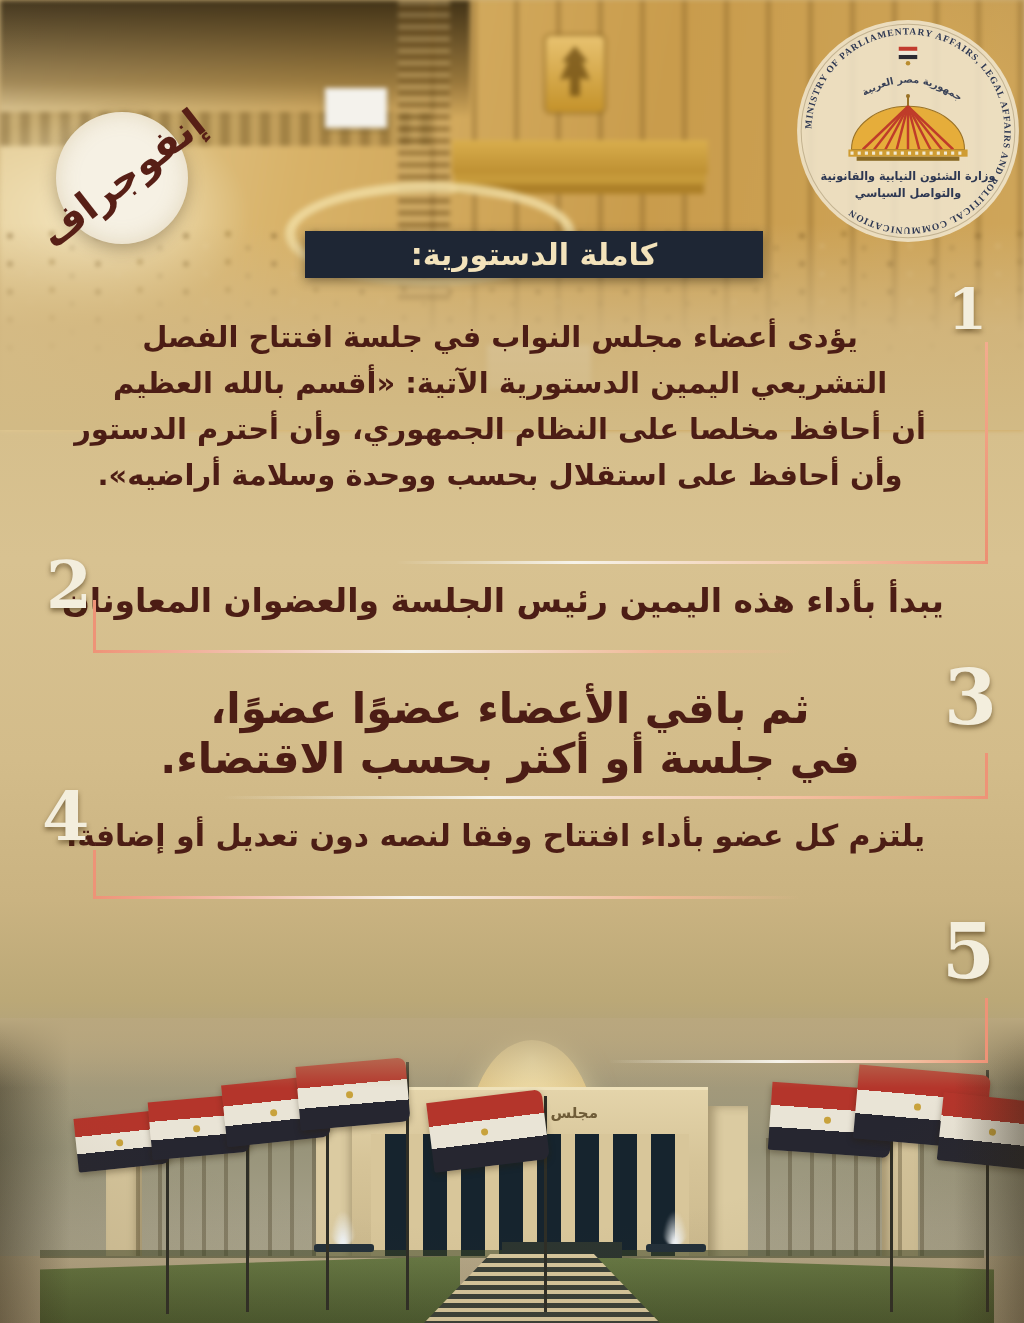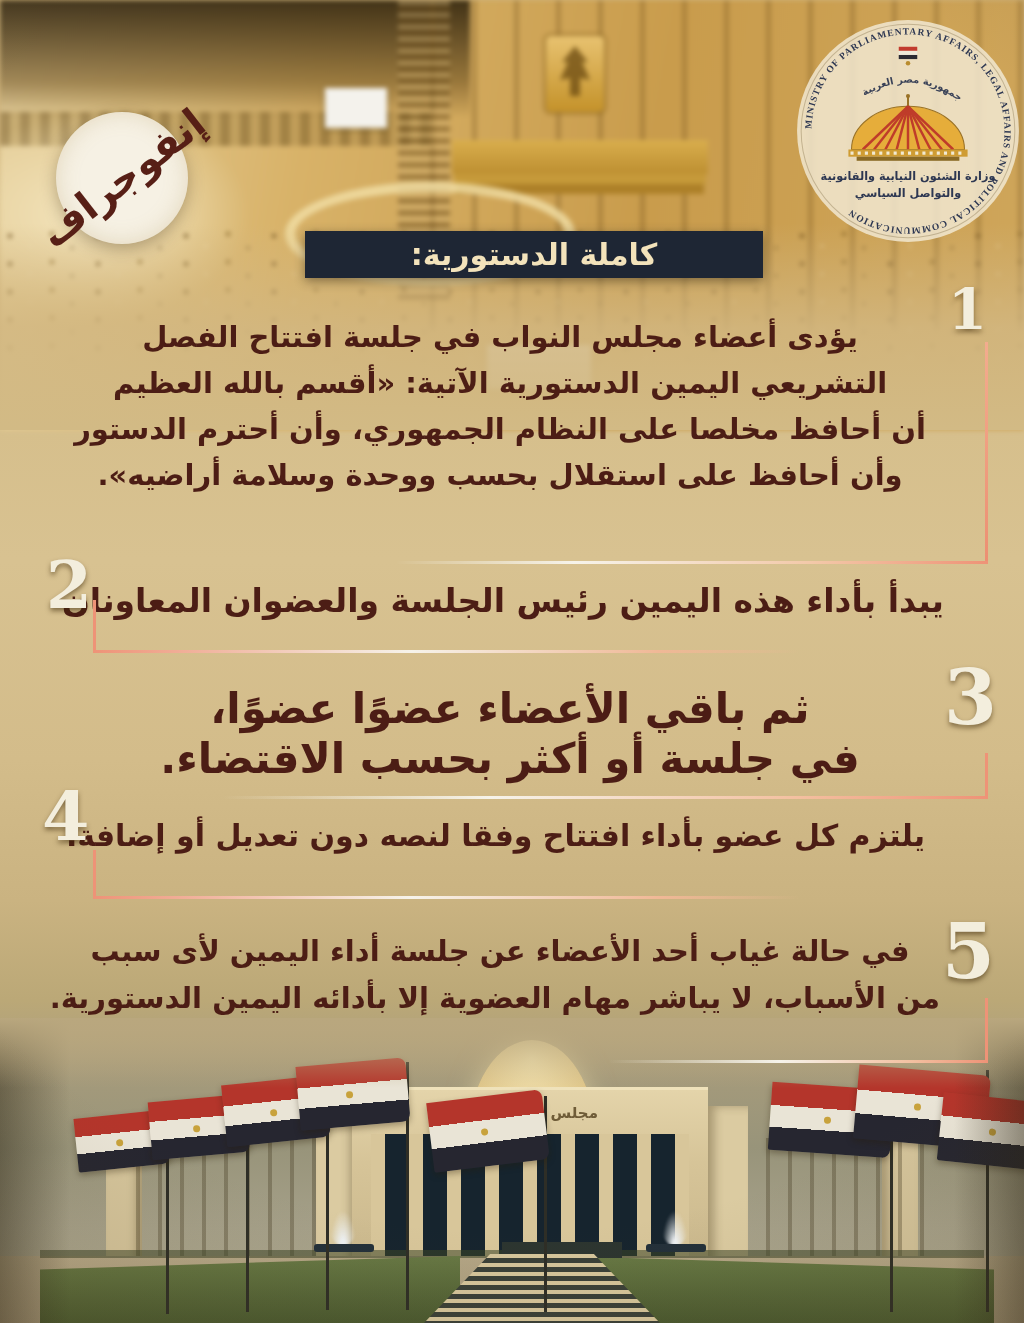"في حالة غياب أحد الأعضاء" div.item { html: <div> <div>في حالة غياب أحد الأعضاء عن جلسة أداء اليمين لأى سبب</div> <div>من الأسباب، لا يباشر مهام العضوية إلا بأدائه اليمين الدستورية.</div> </div> -> none }
